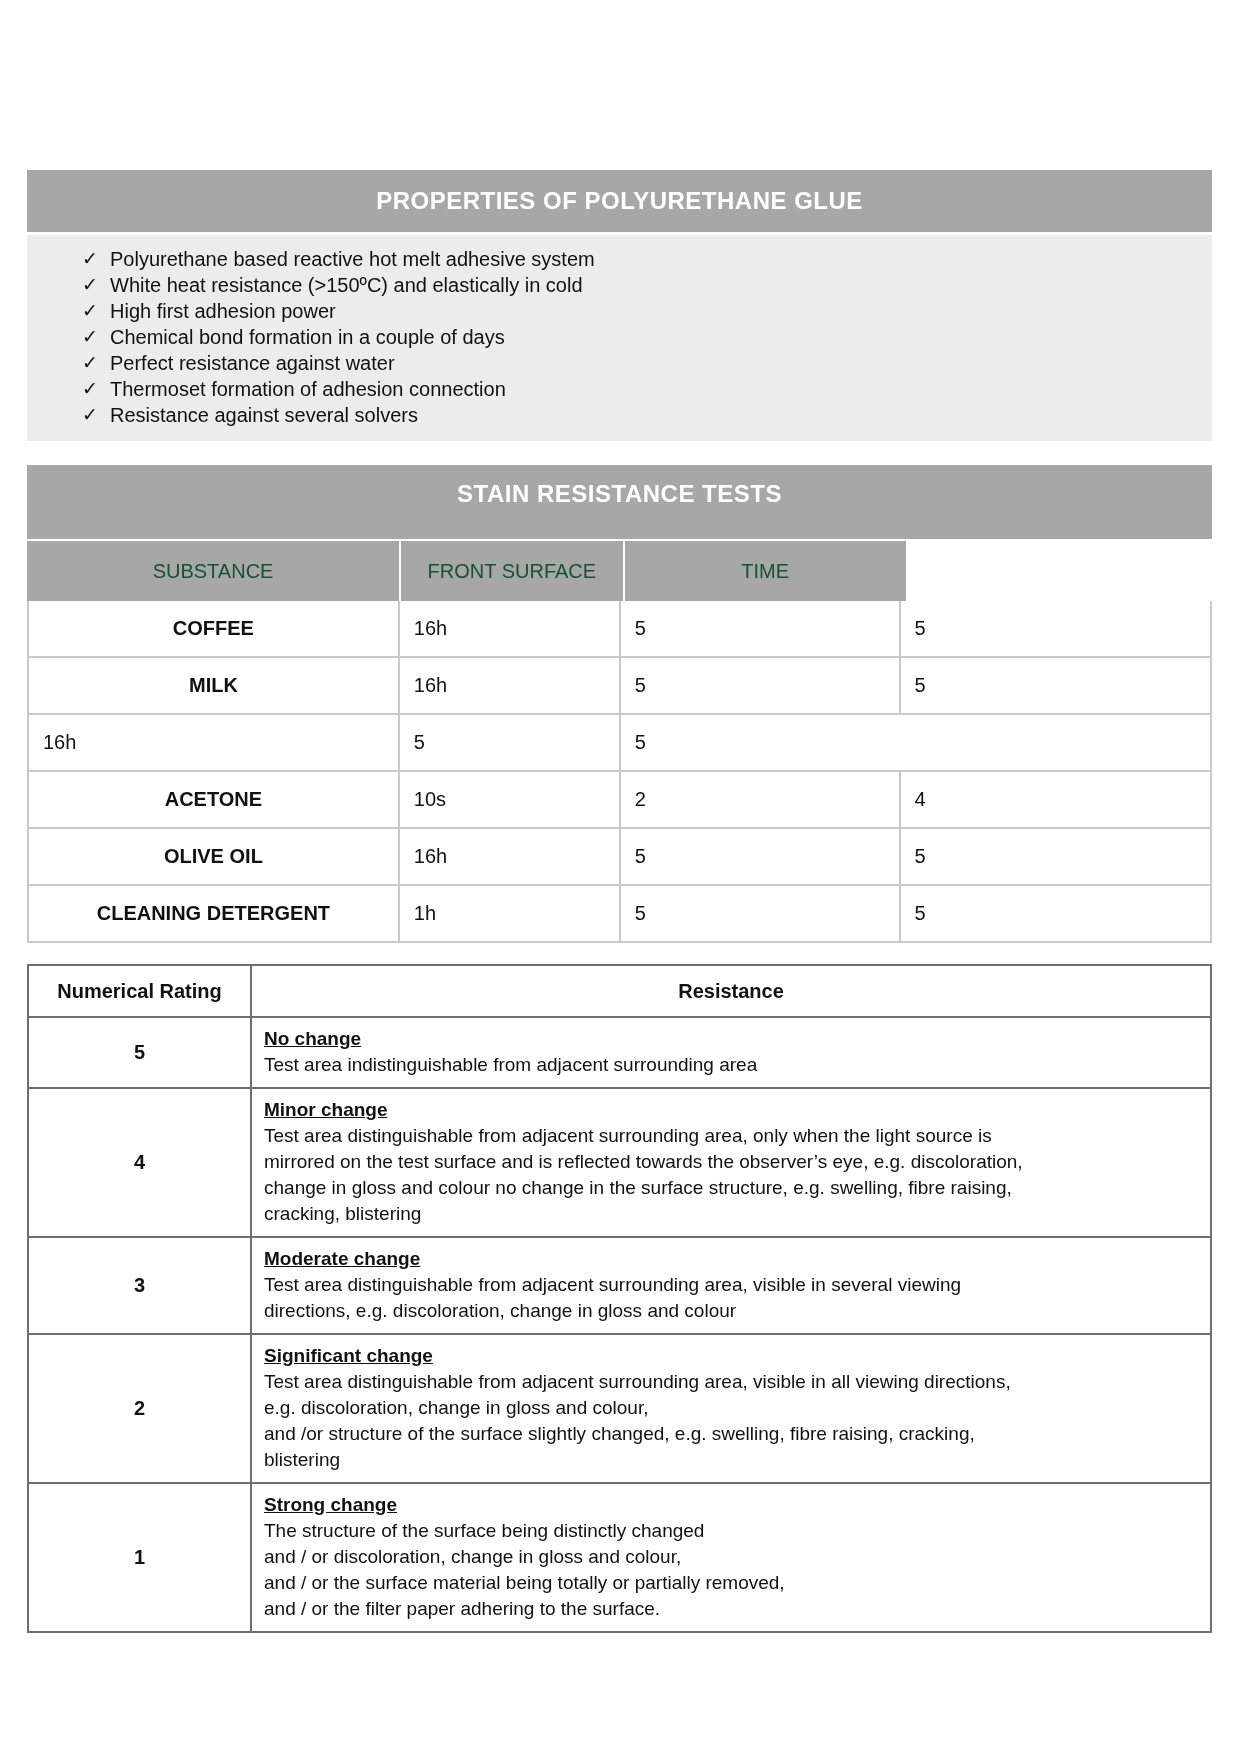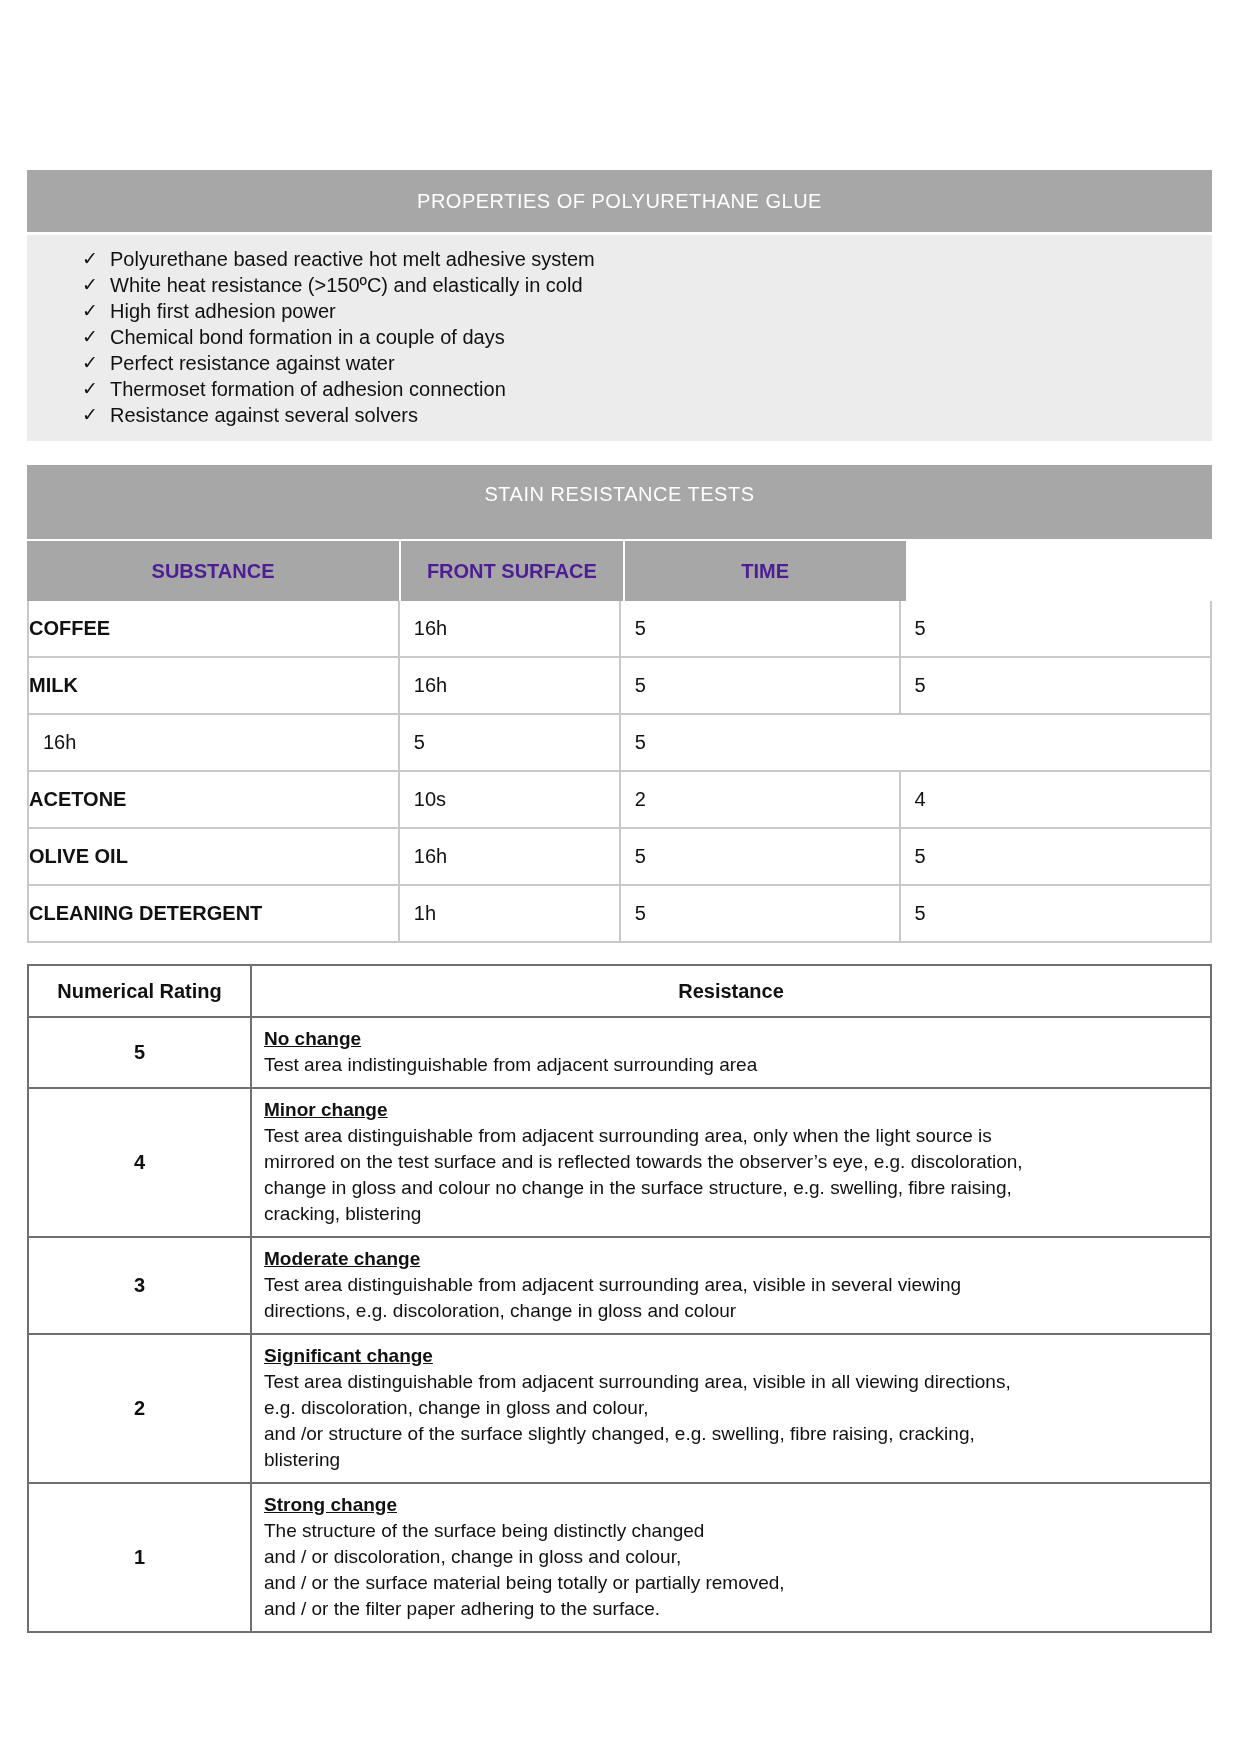"PROPERTIES OF POLYURETHANE GLUE" .section-bar { font-size: 20px -> 24px; font-weight: normal -> bold }
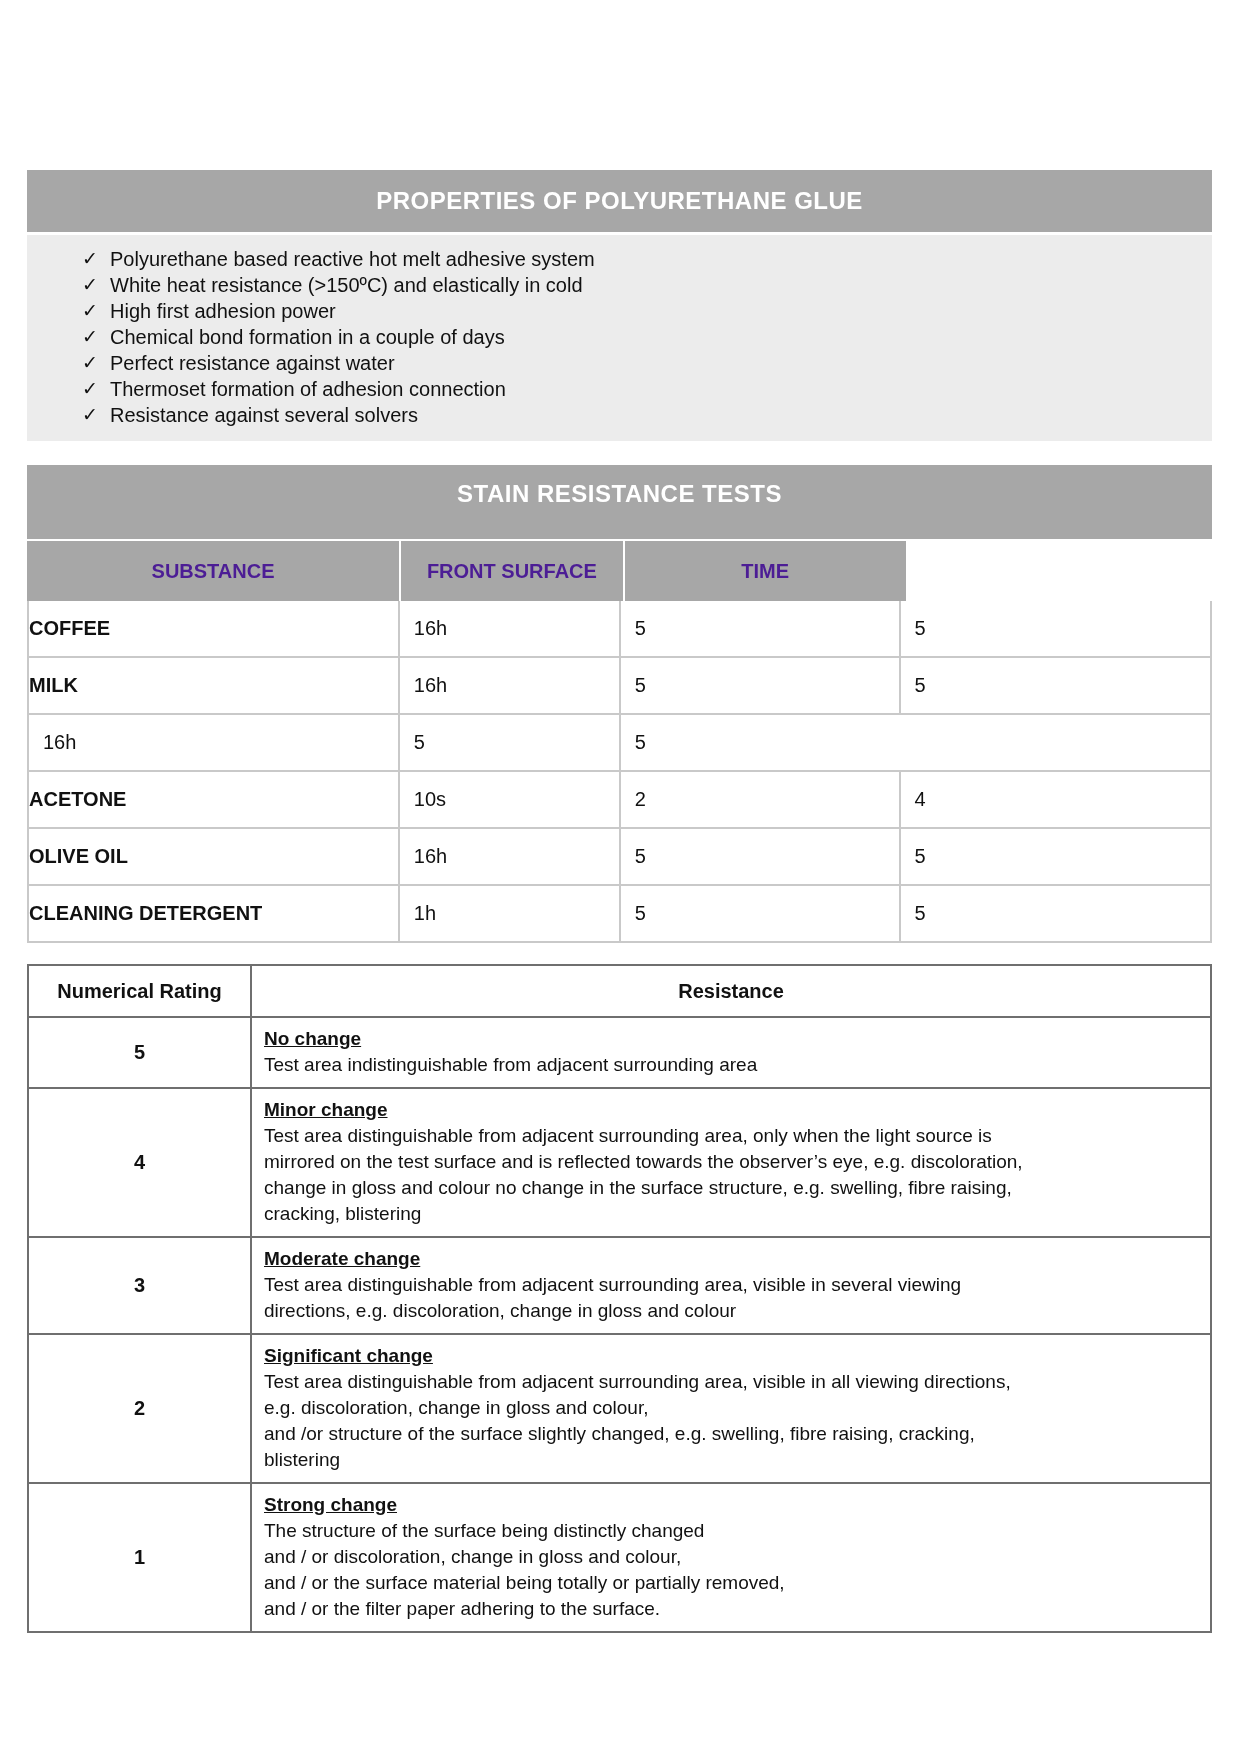"SUBSTANCE" .stain-header .hcell { color: #4c1d95 -> #14532d; font-weight: bold -> normal }
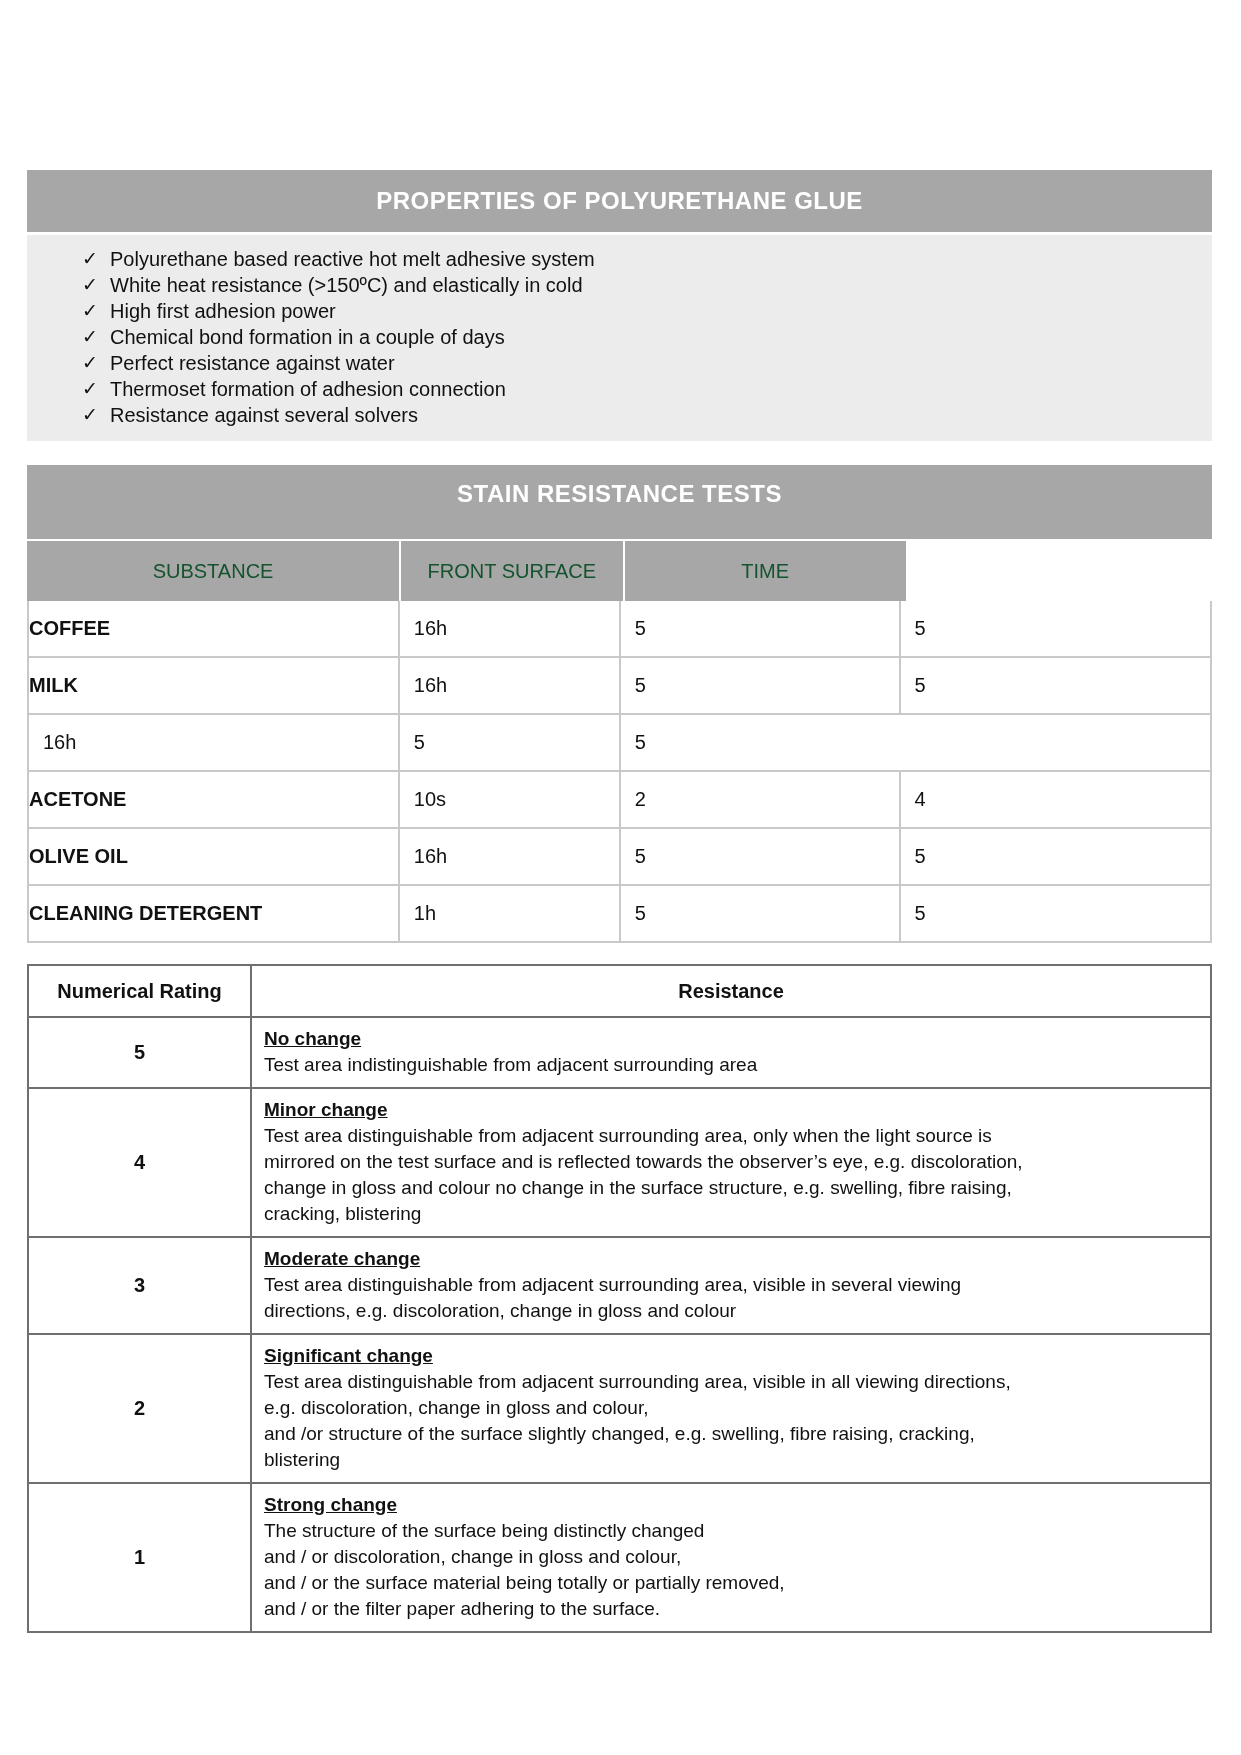"COFFEE" .stain-row .cell.substance { text-align: left -> center }
